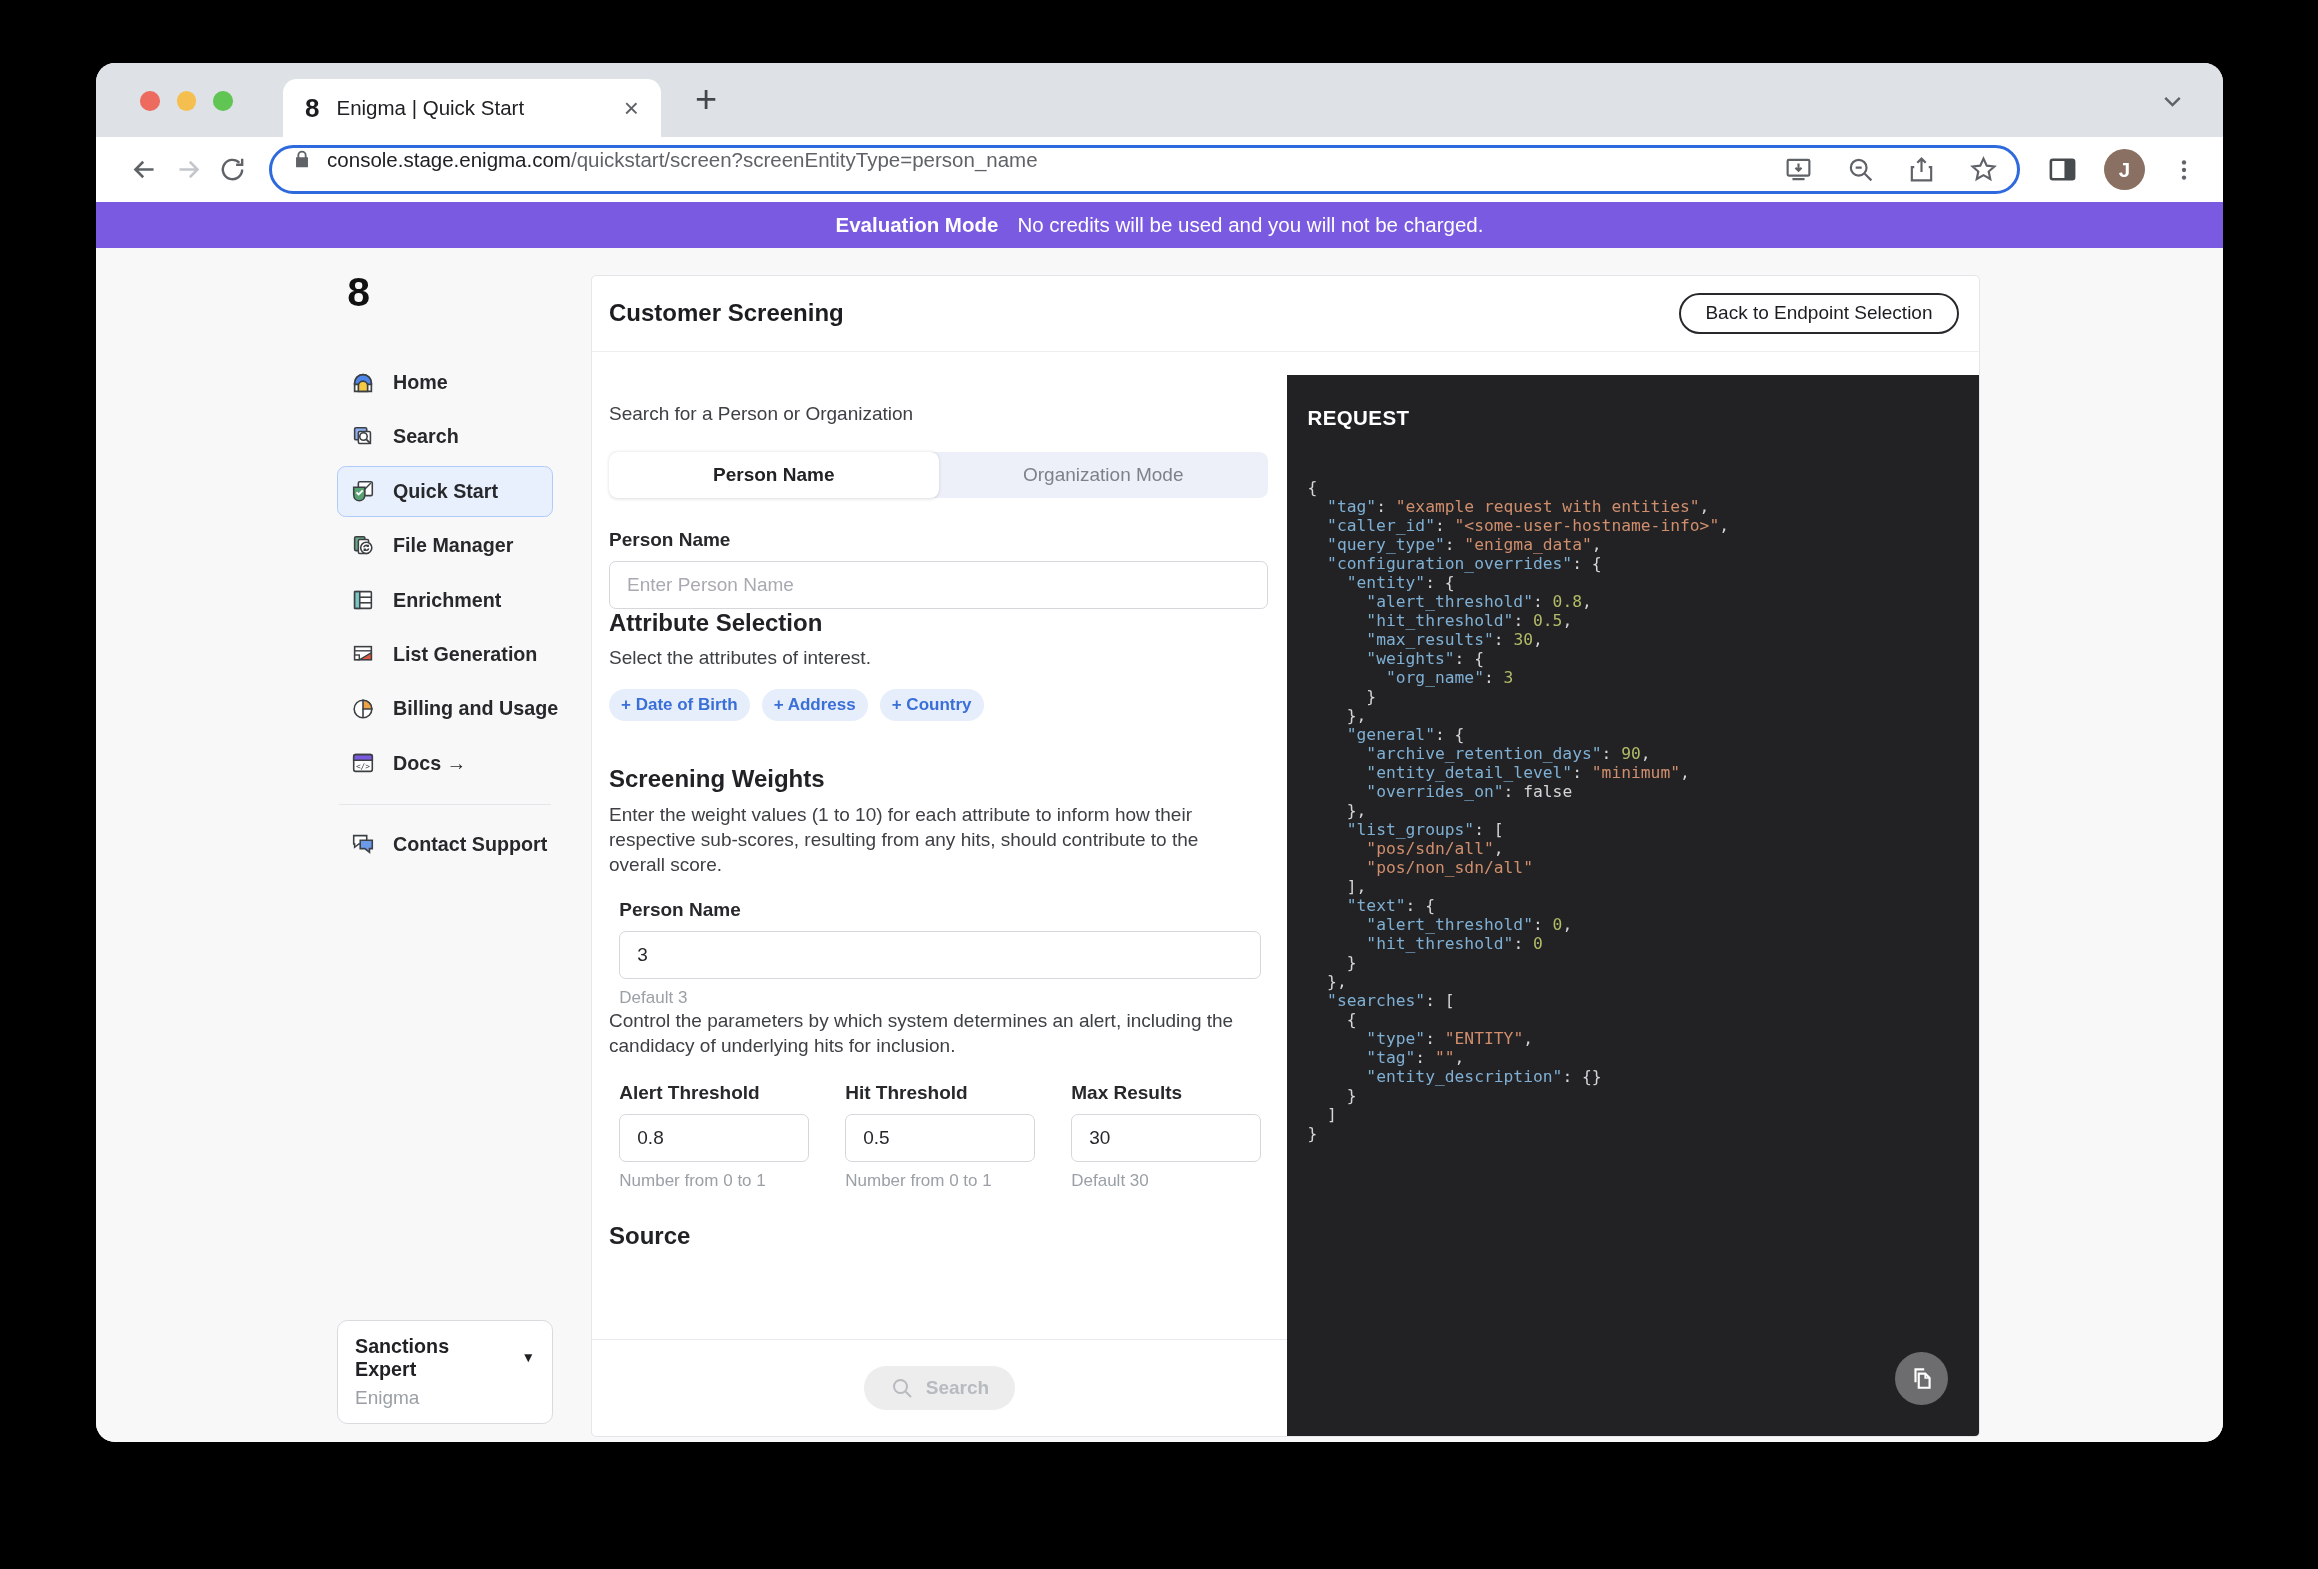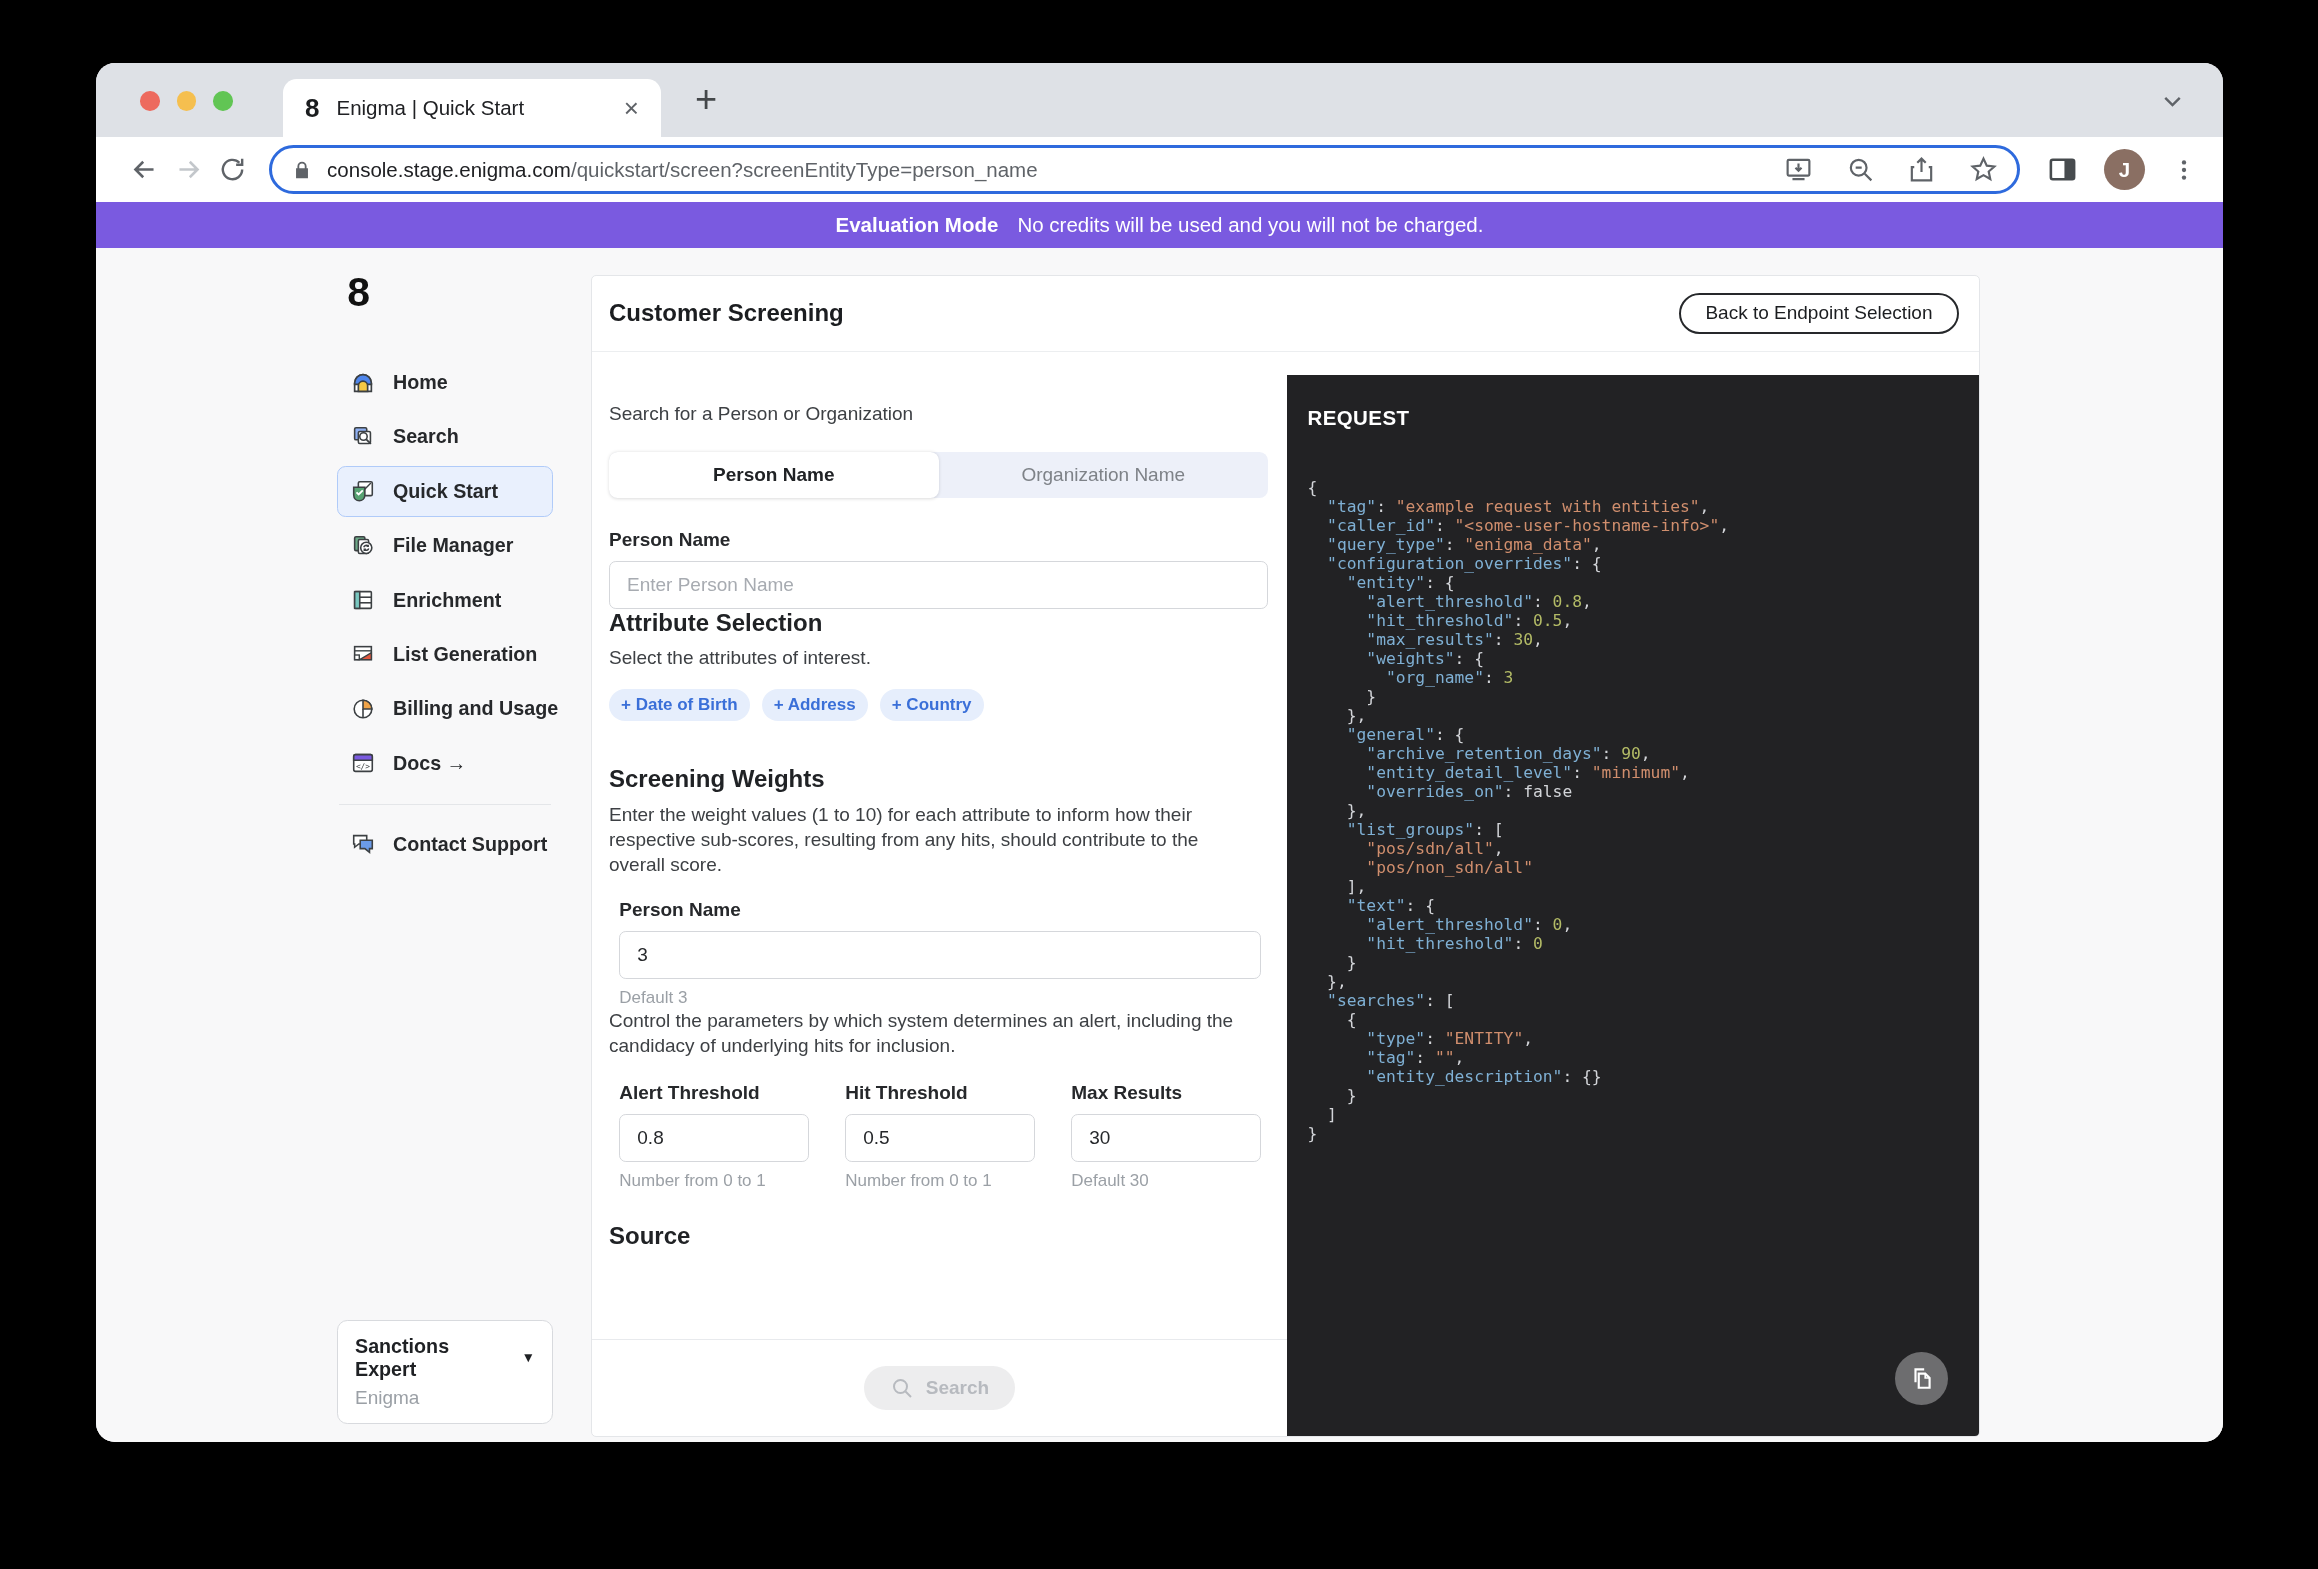"console.stage.enigma.com/quickstart/scre" .omnibox { align-items: center -> none }
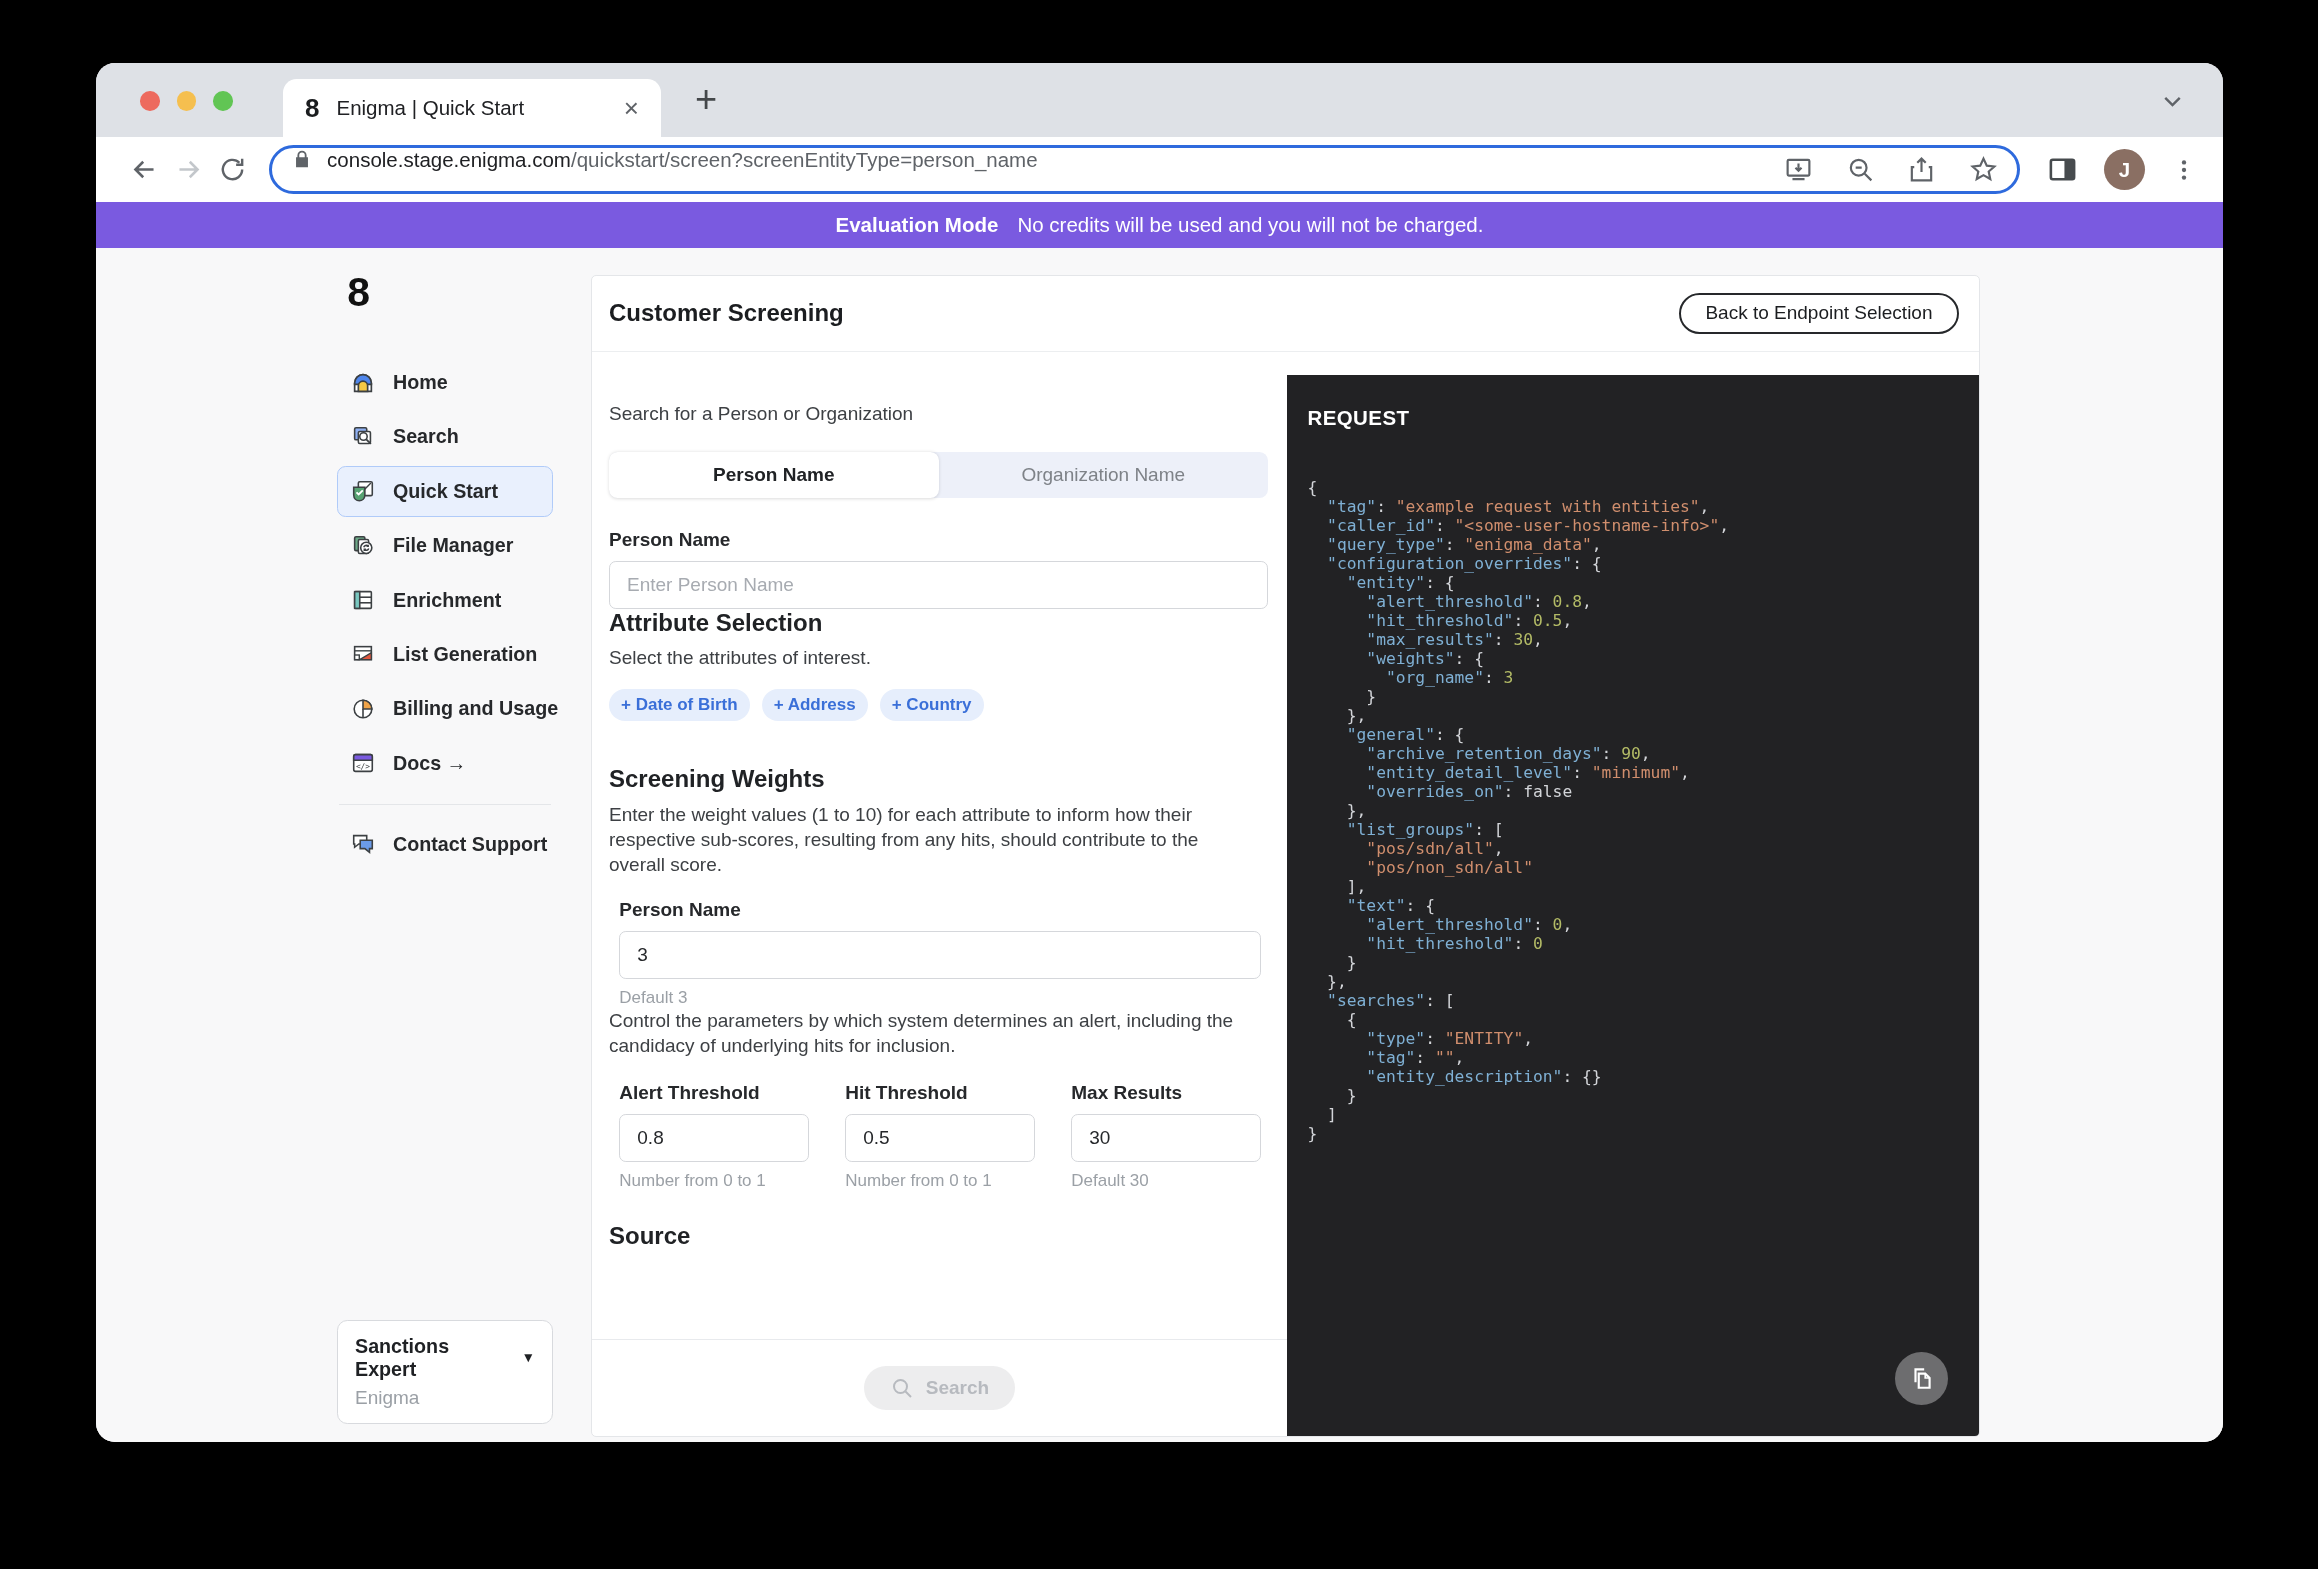"Organization Name" div.seg { text: Name -> Mode }
